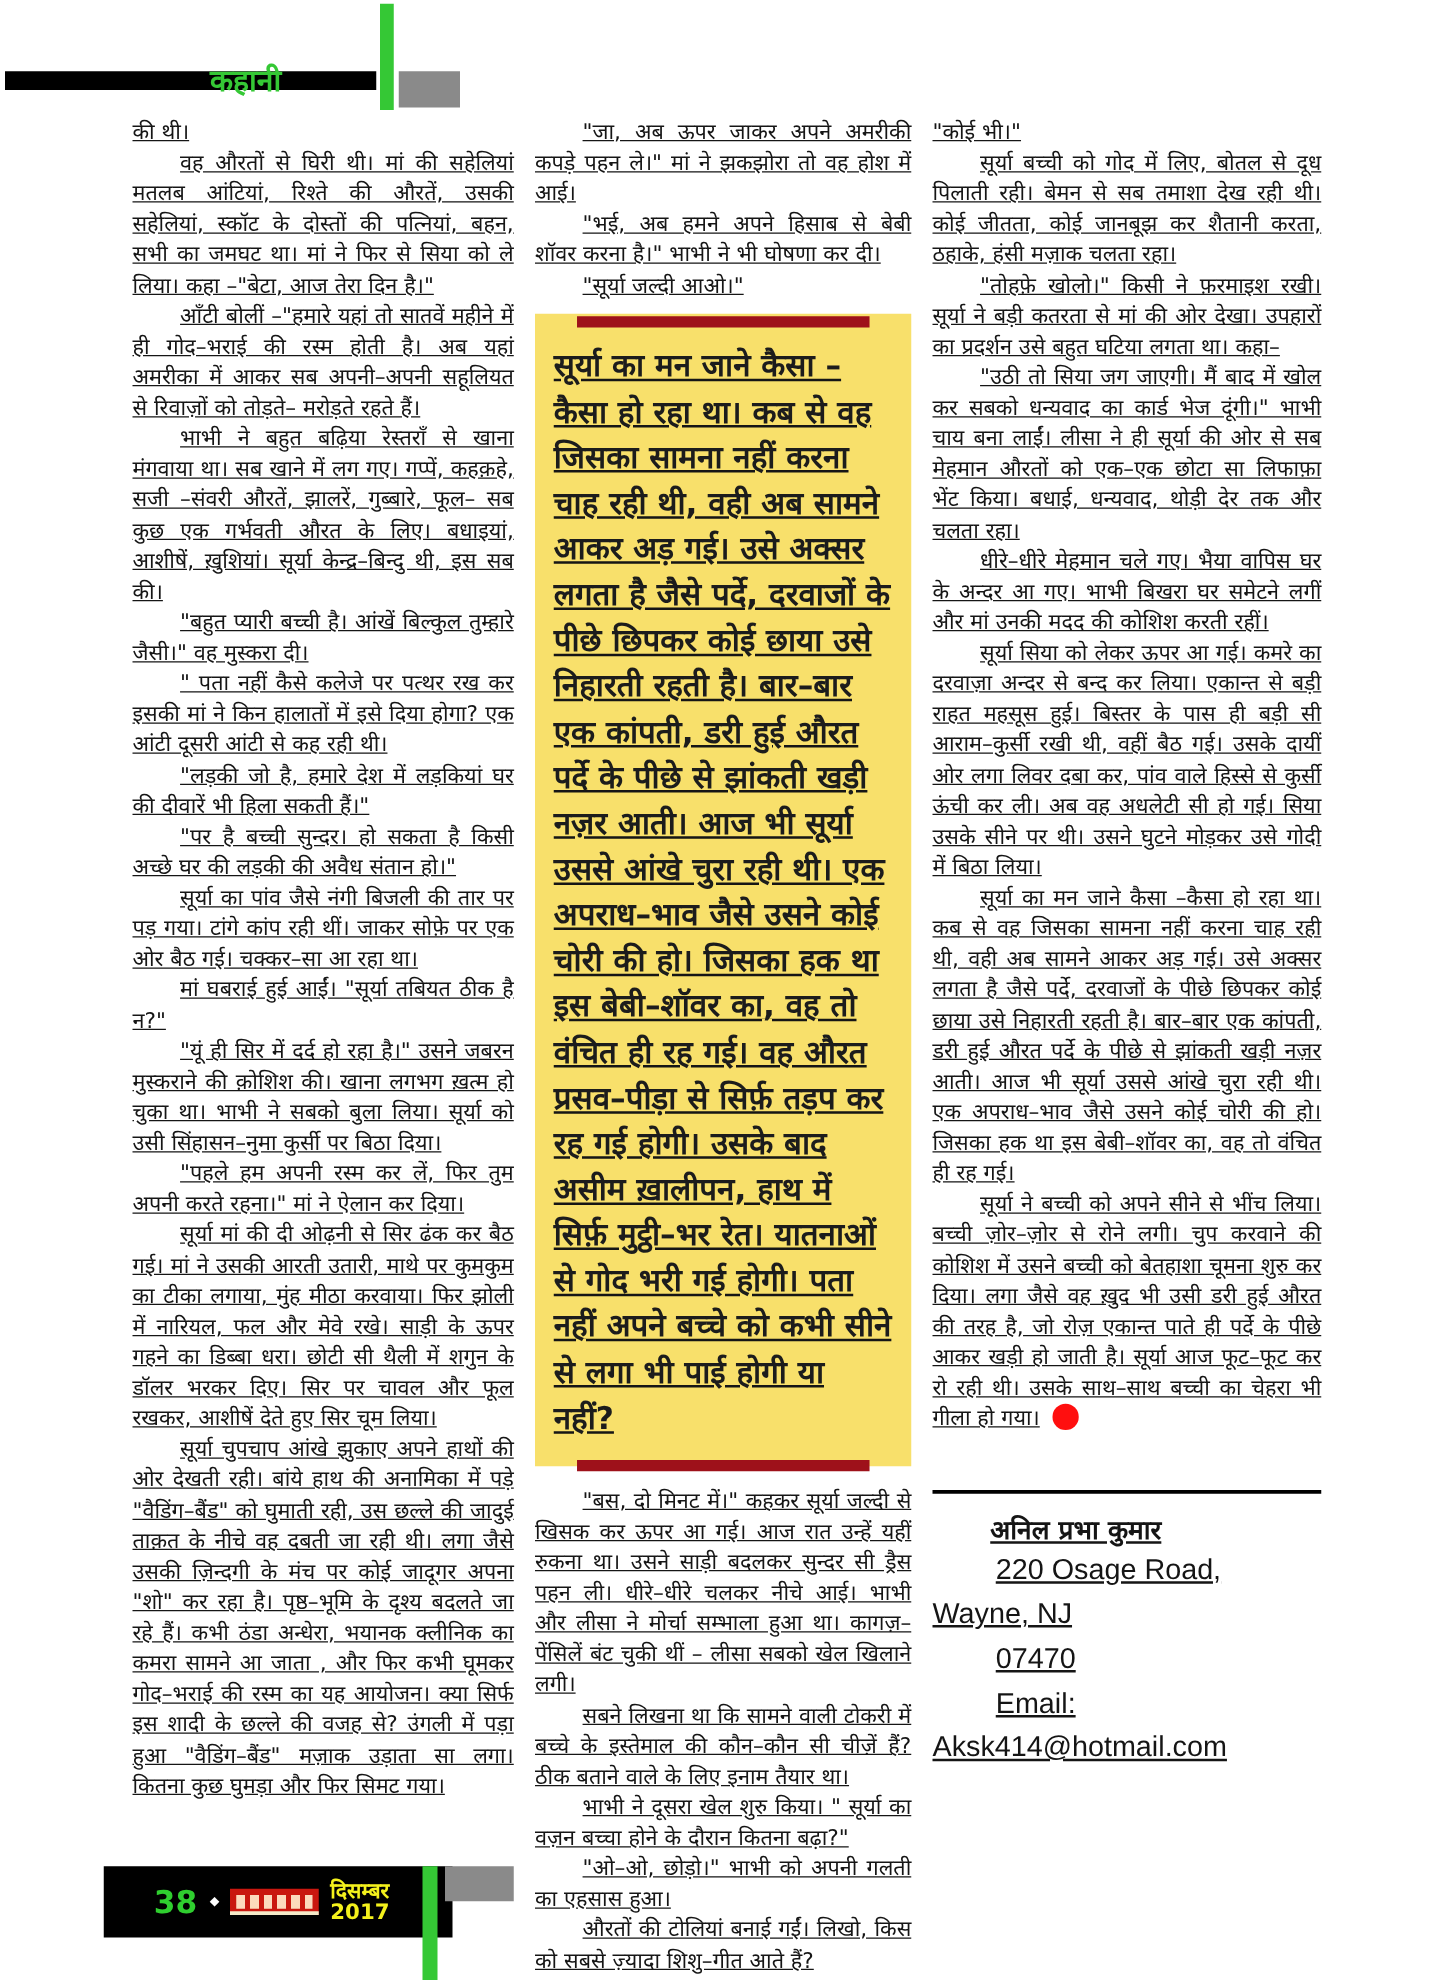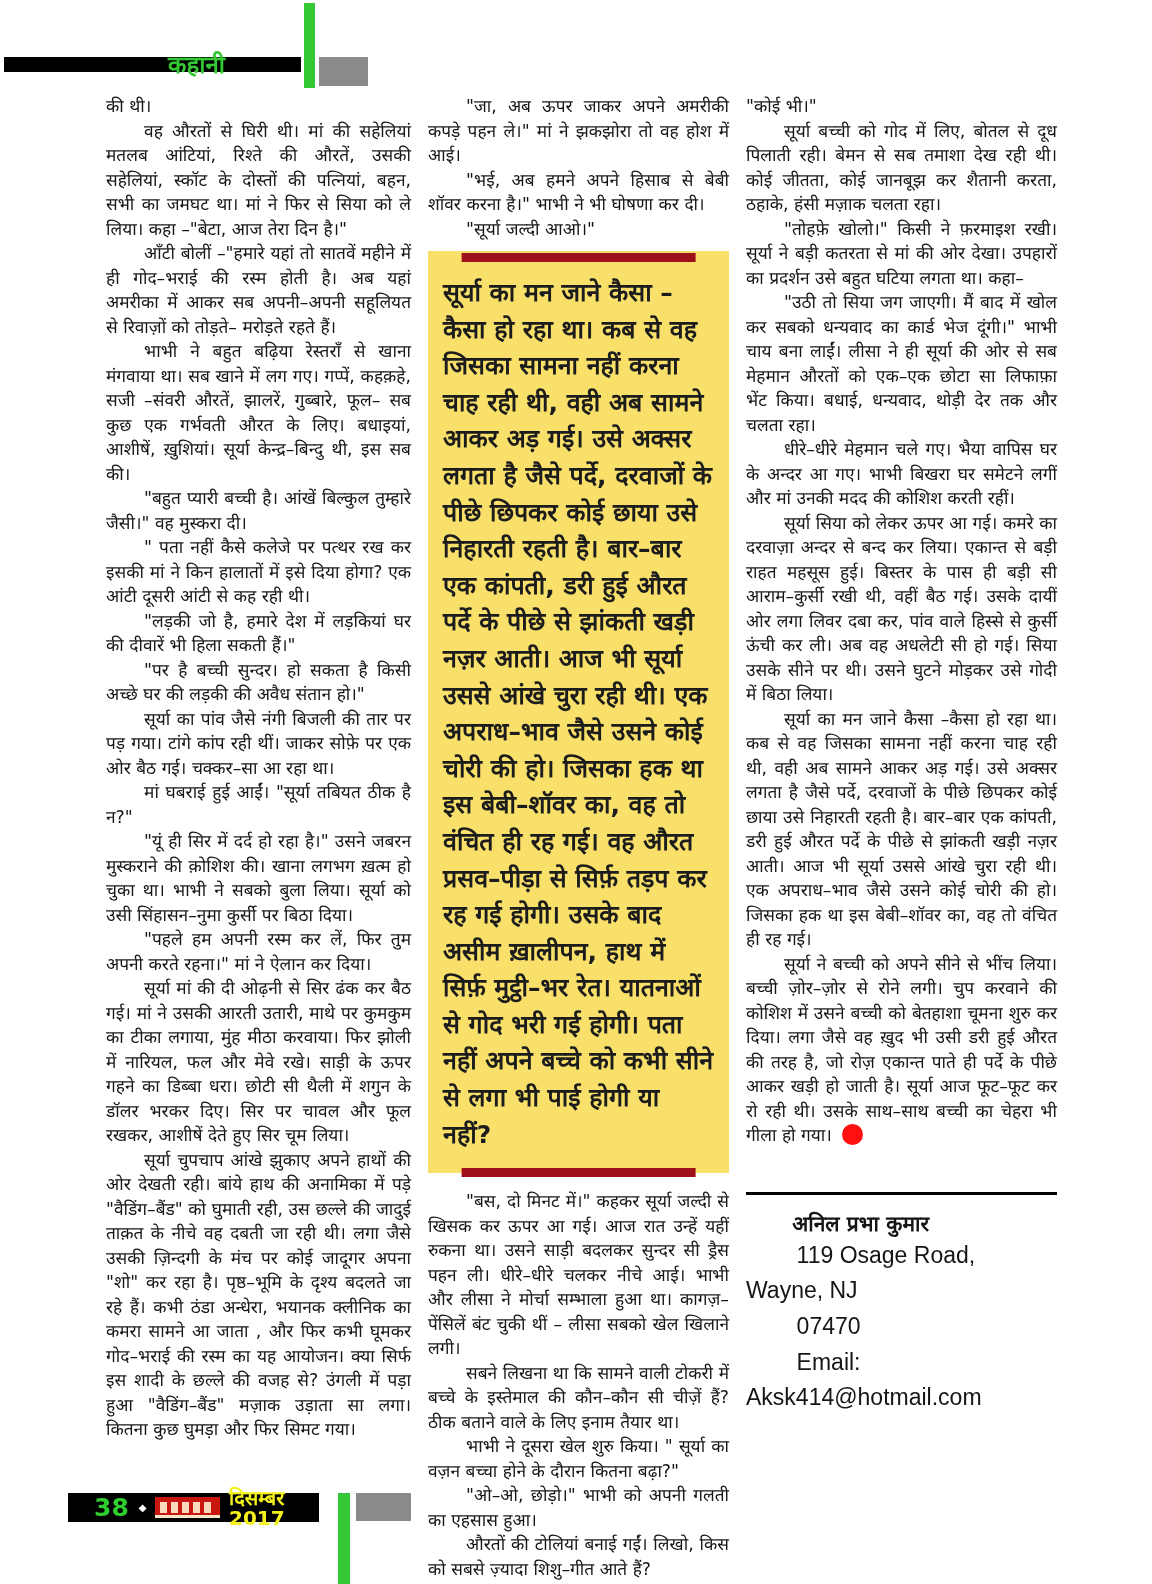"की थी।" .col { text-decoration: none -> underline }
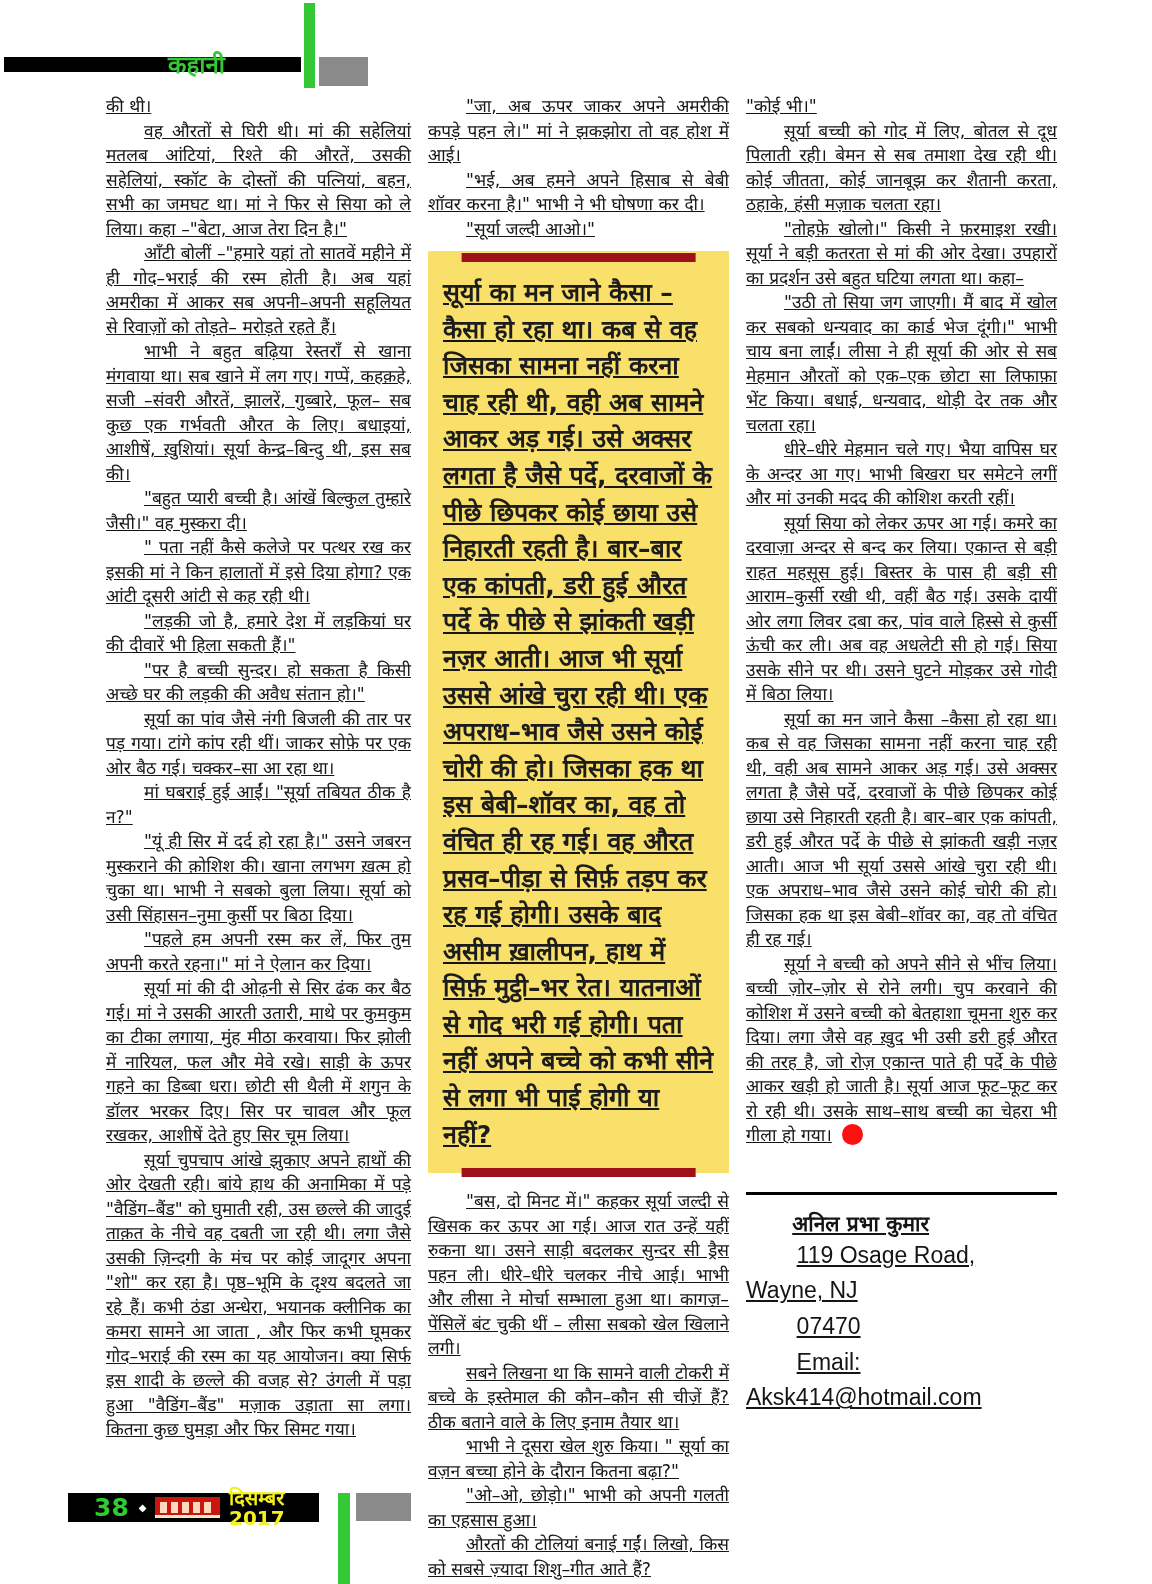"119 Osage Road, Wayne, NJ" p.author-line { text: 119 -> 220 }
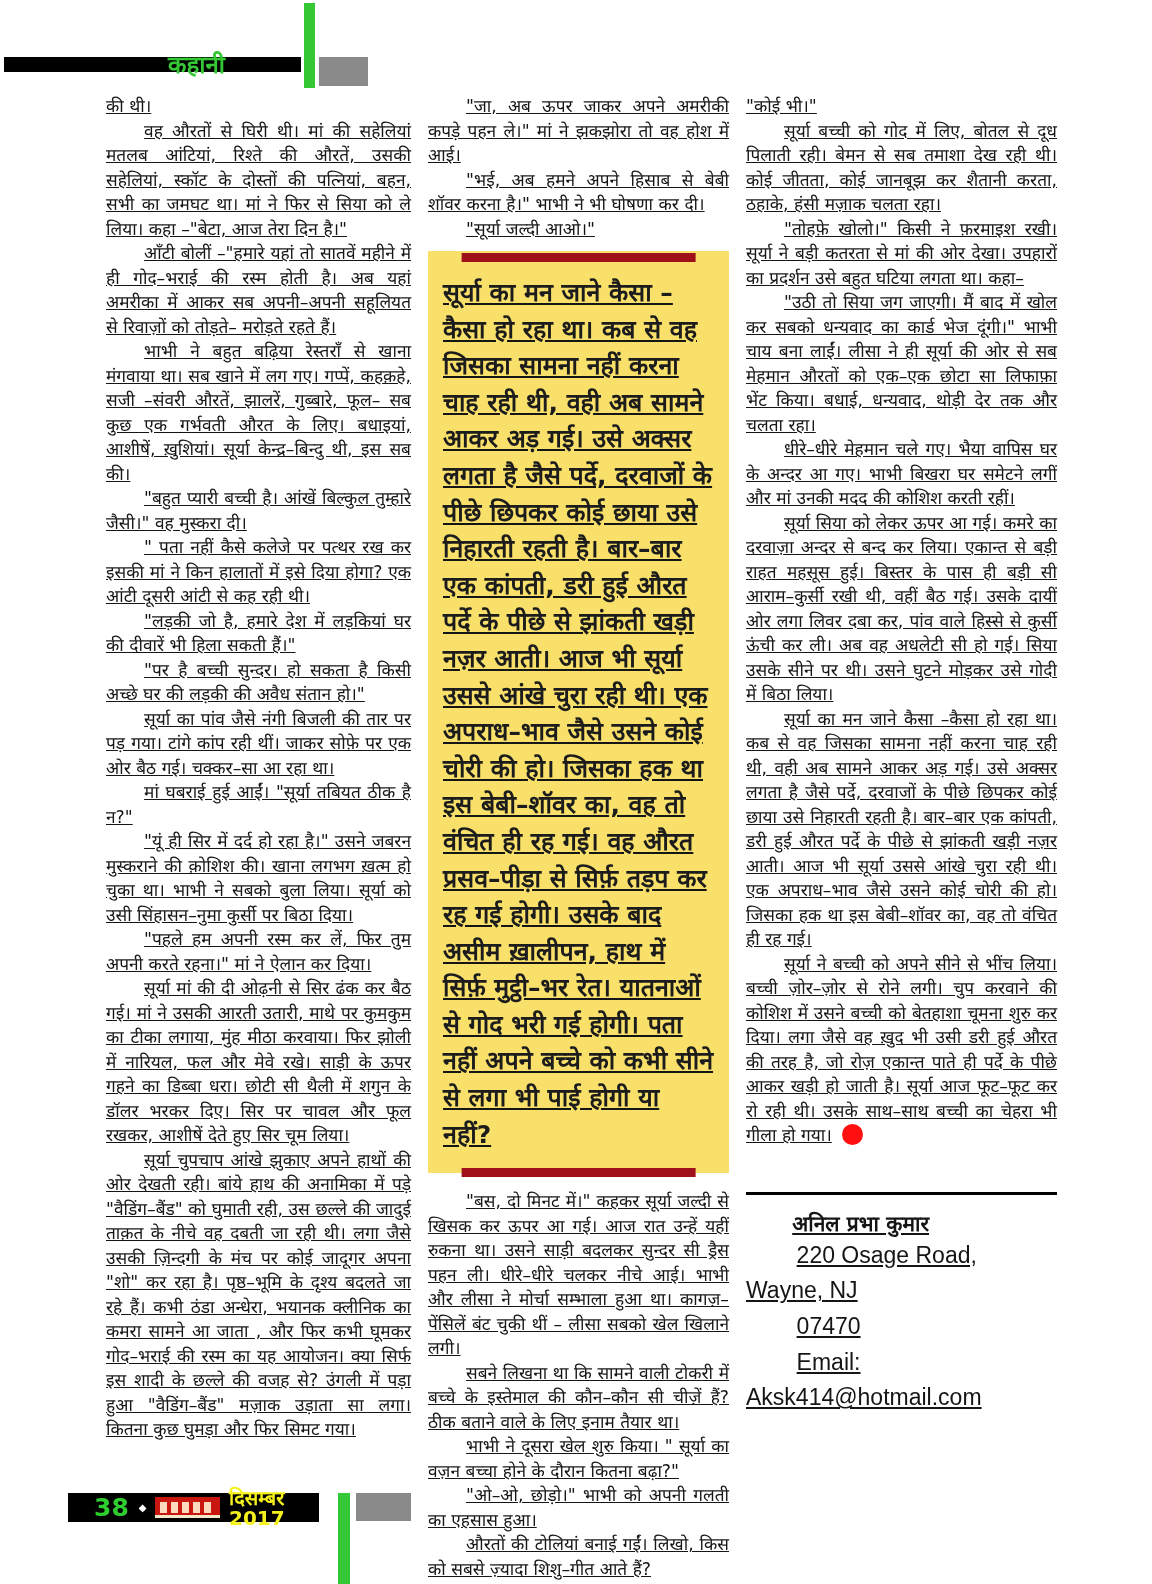"38" .ftr-bar { left: 68px -> 83px; padding: 0 -> 14px }
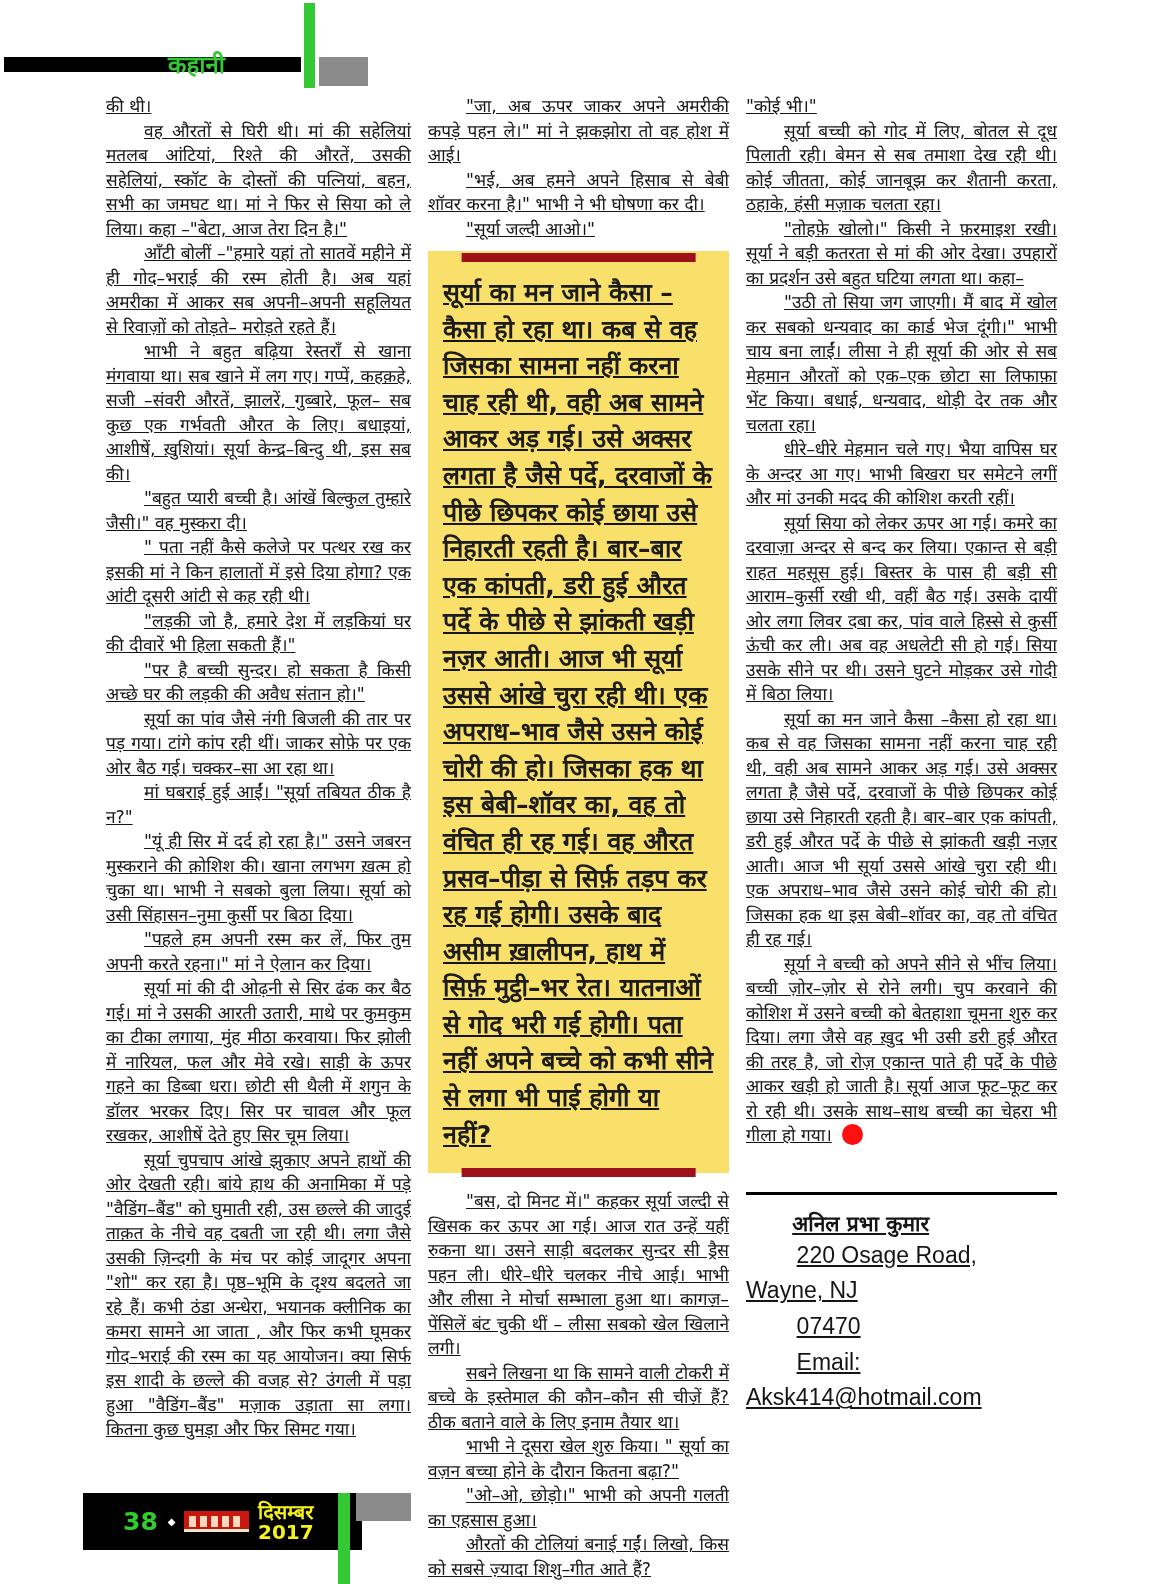"दिसम्बर 2017" .ftr-date { font-size: 20px -> 17px }
